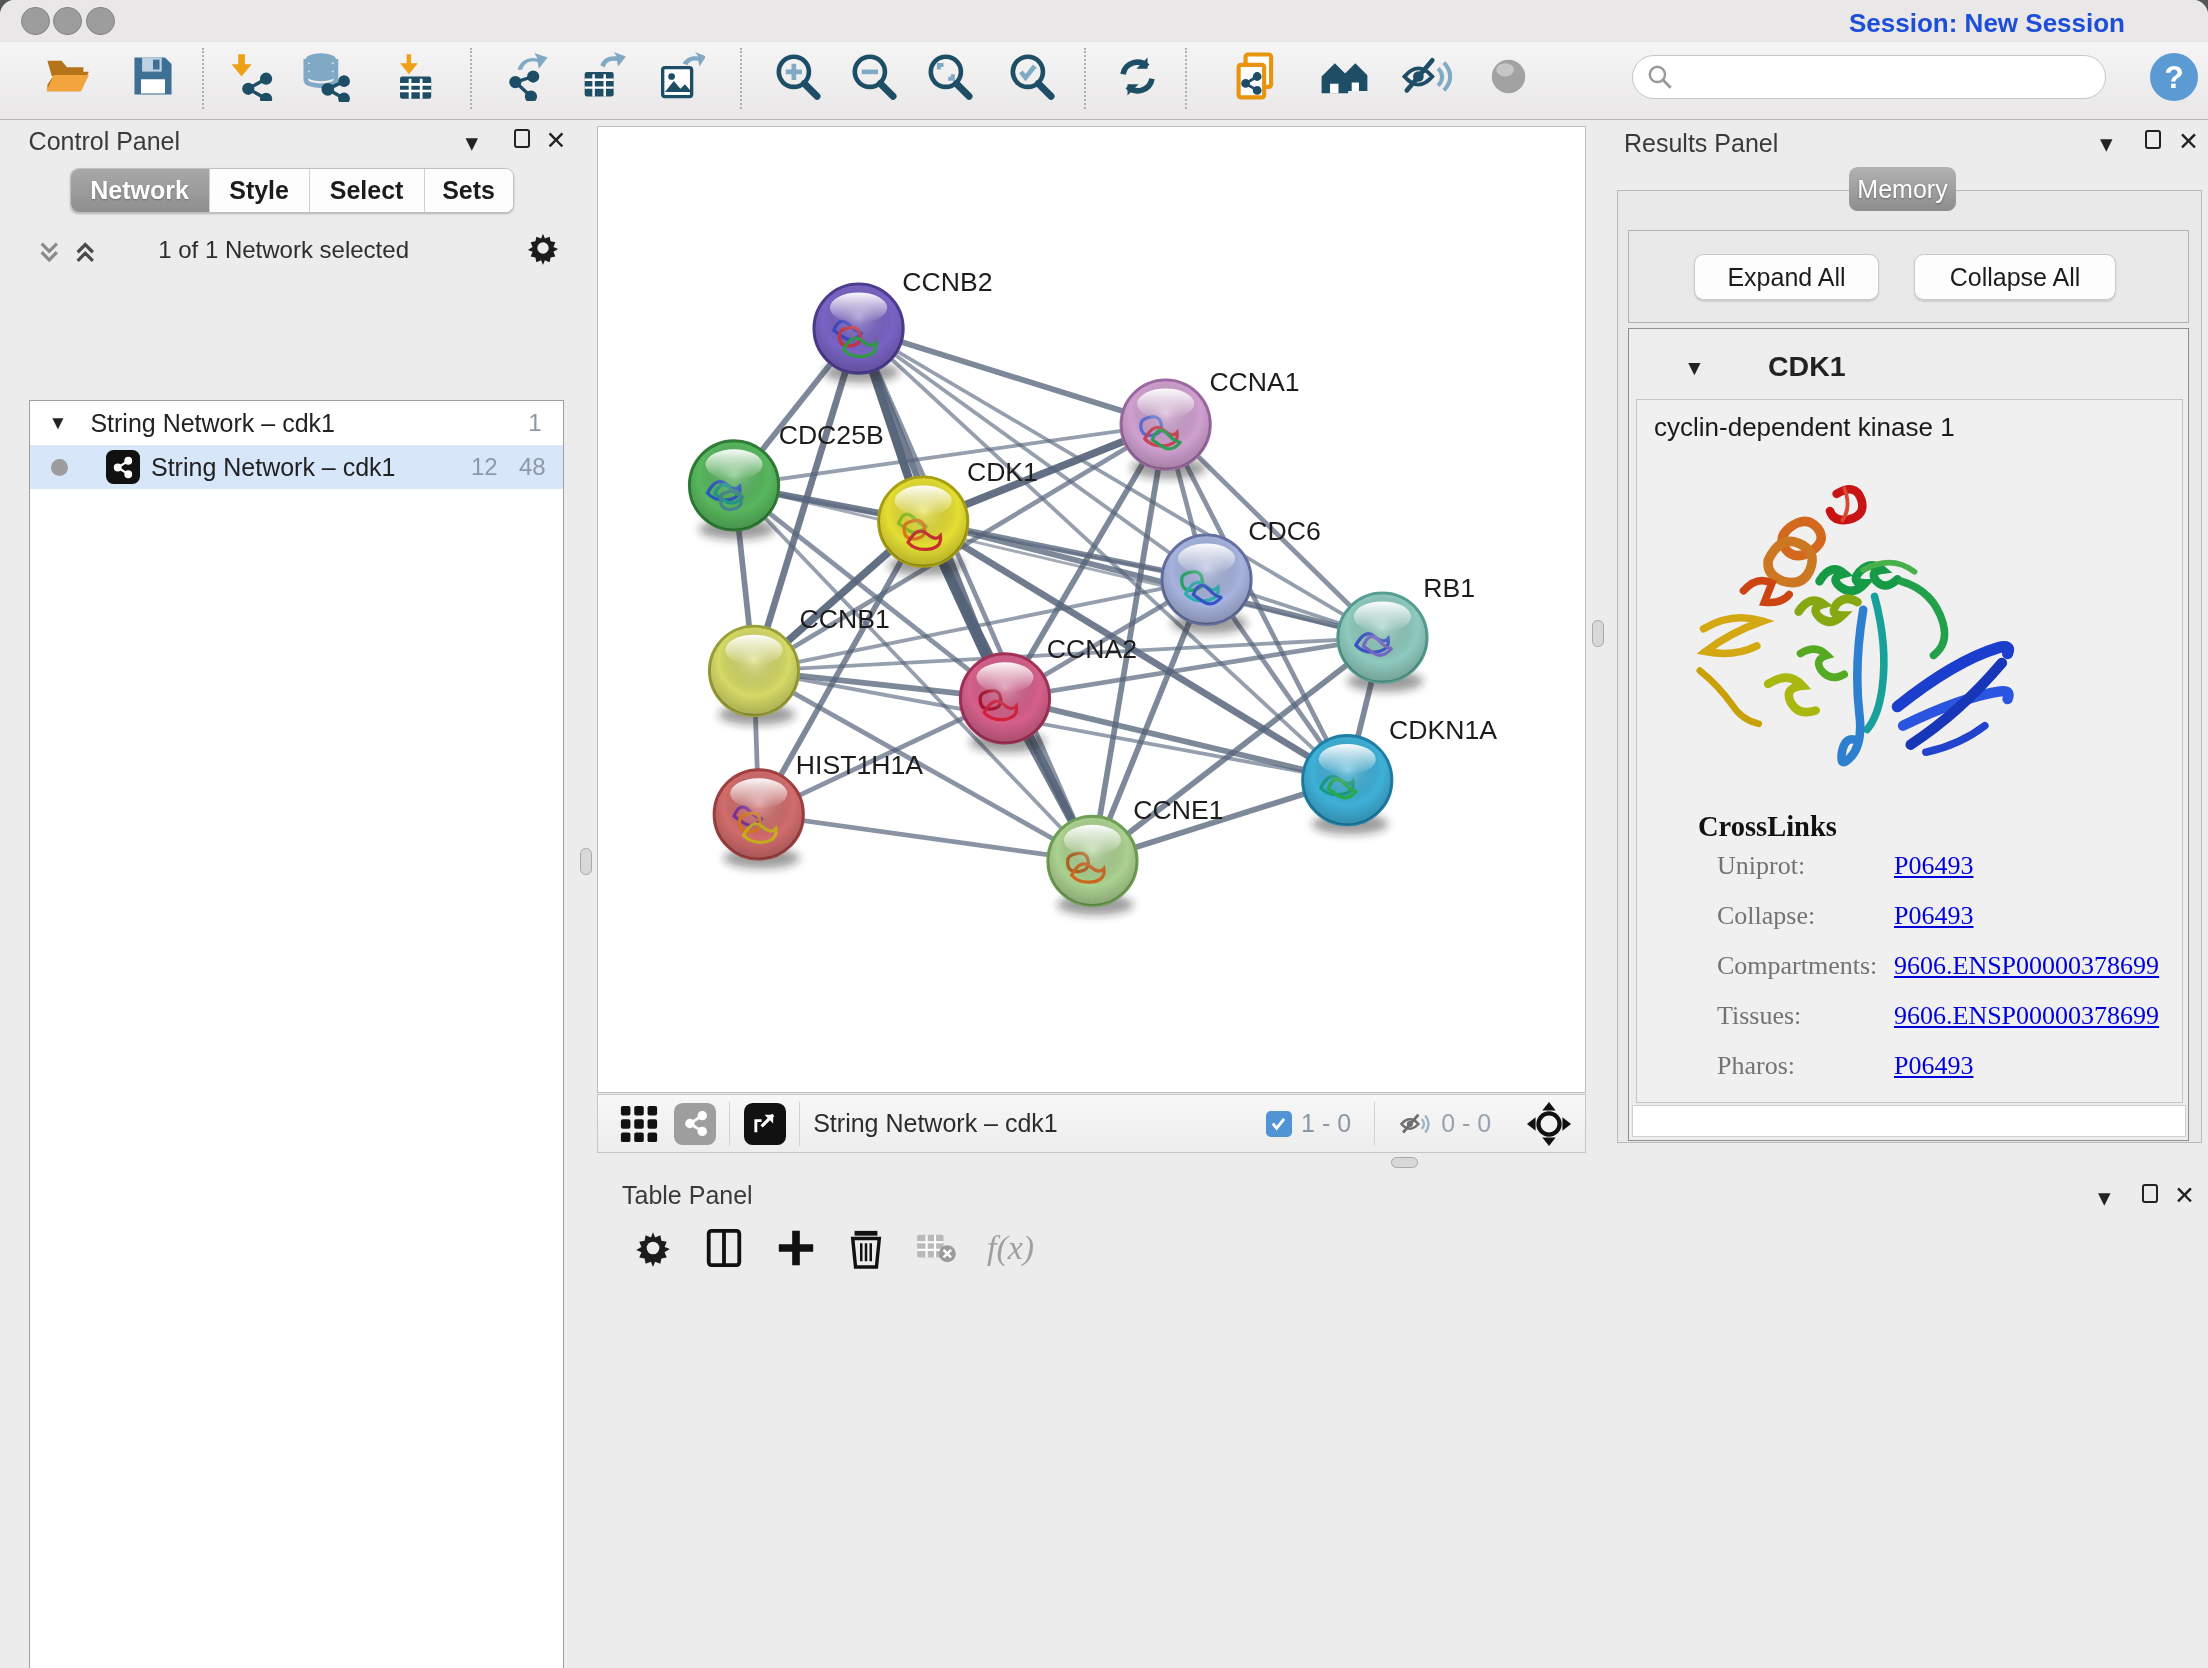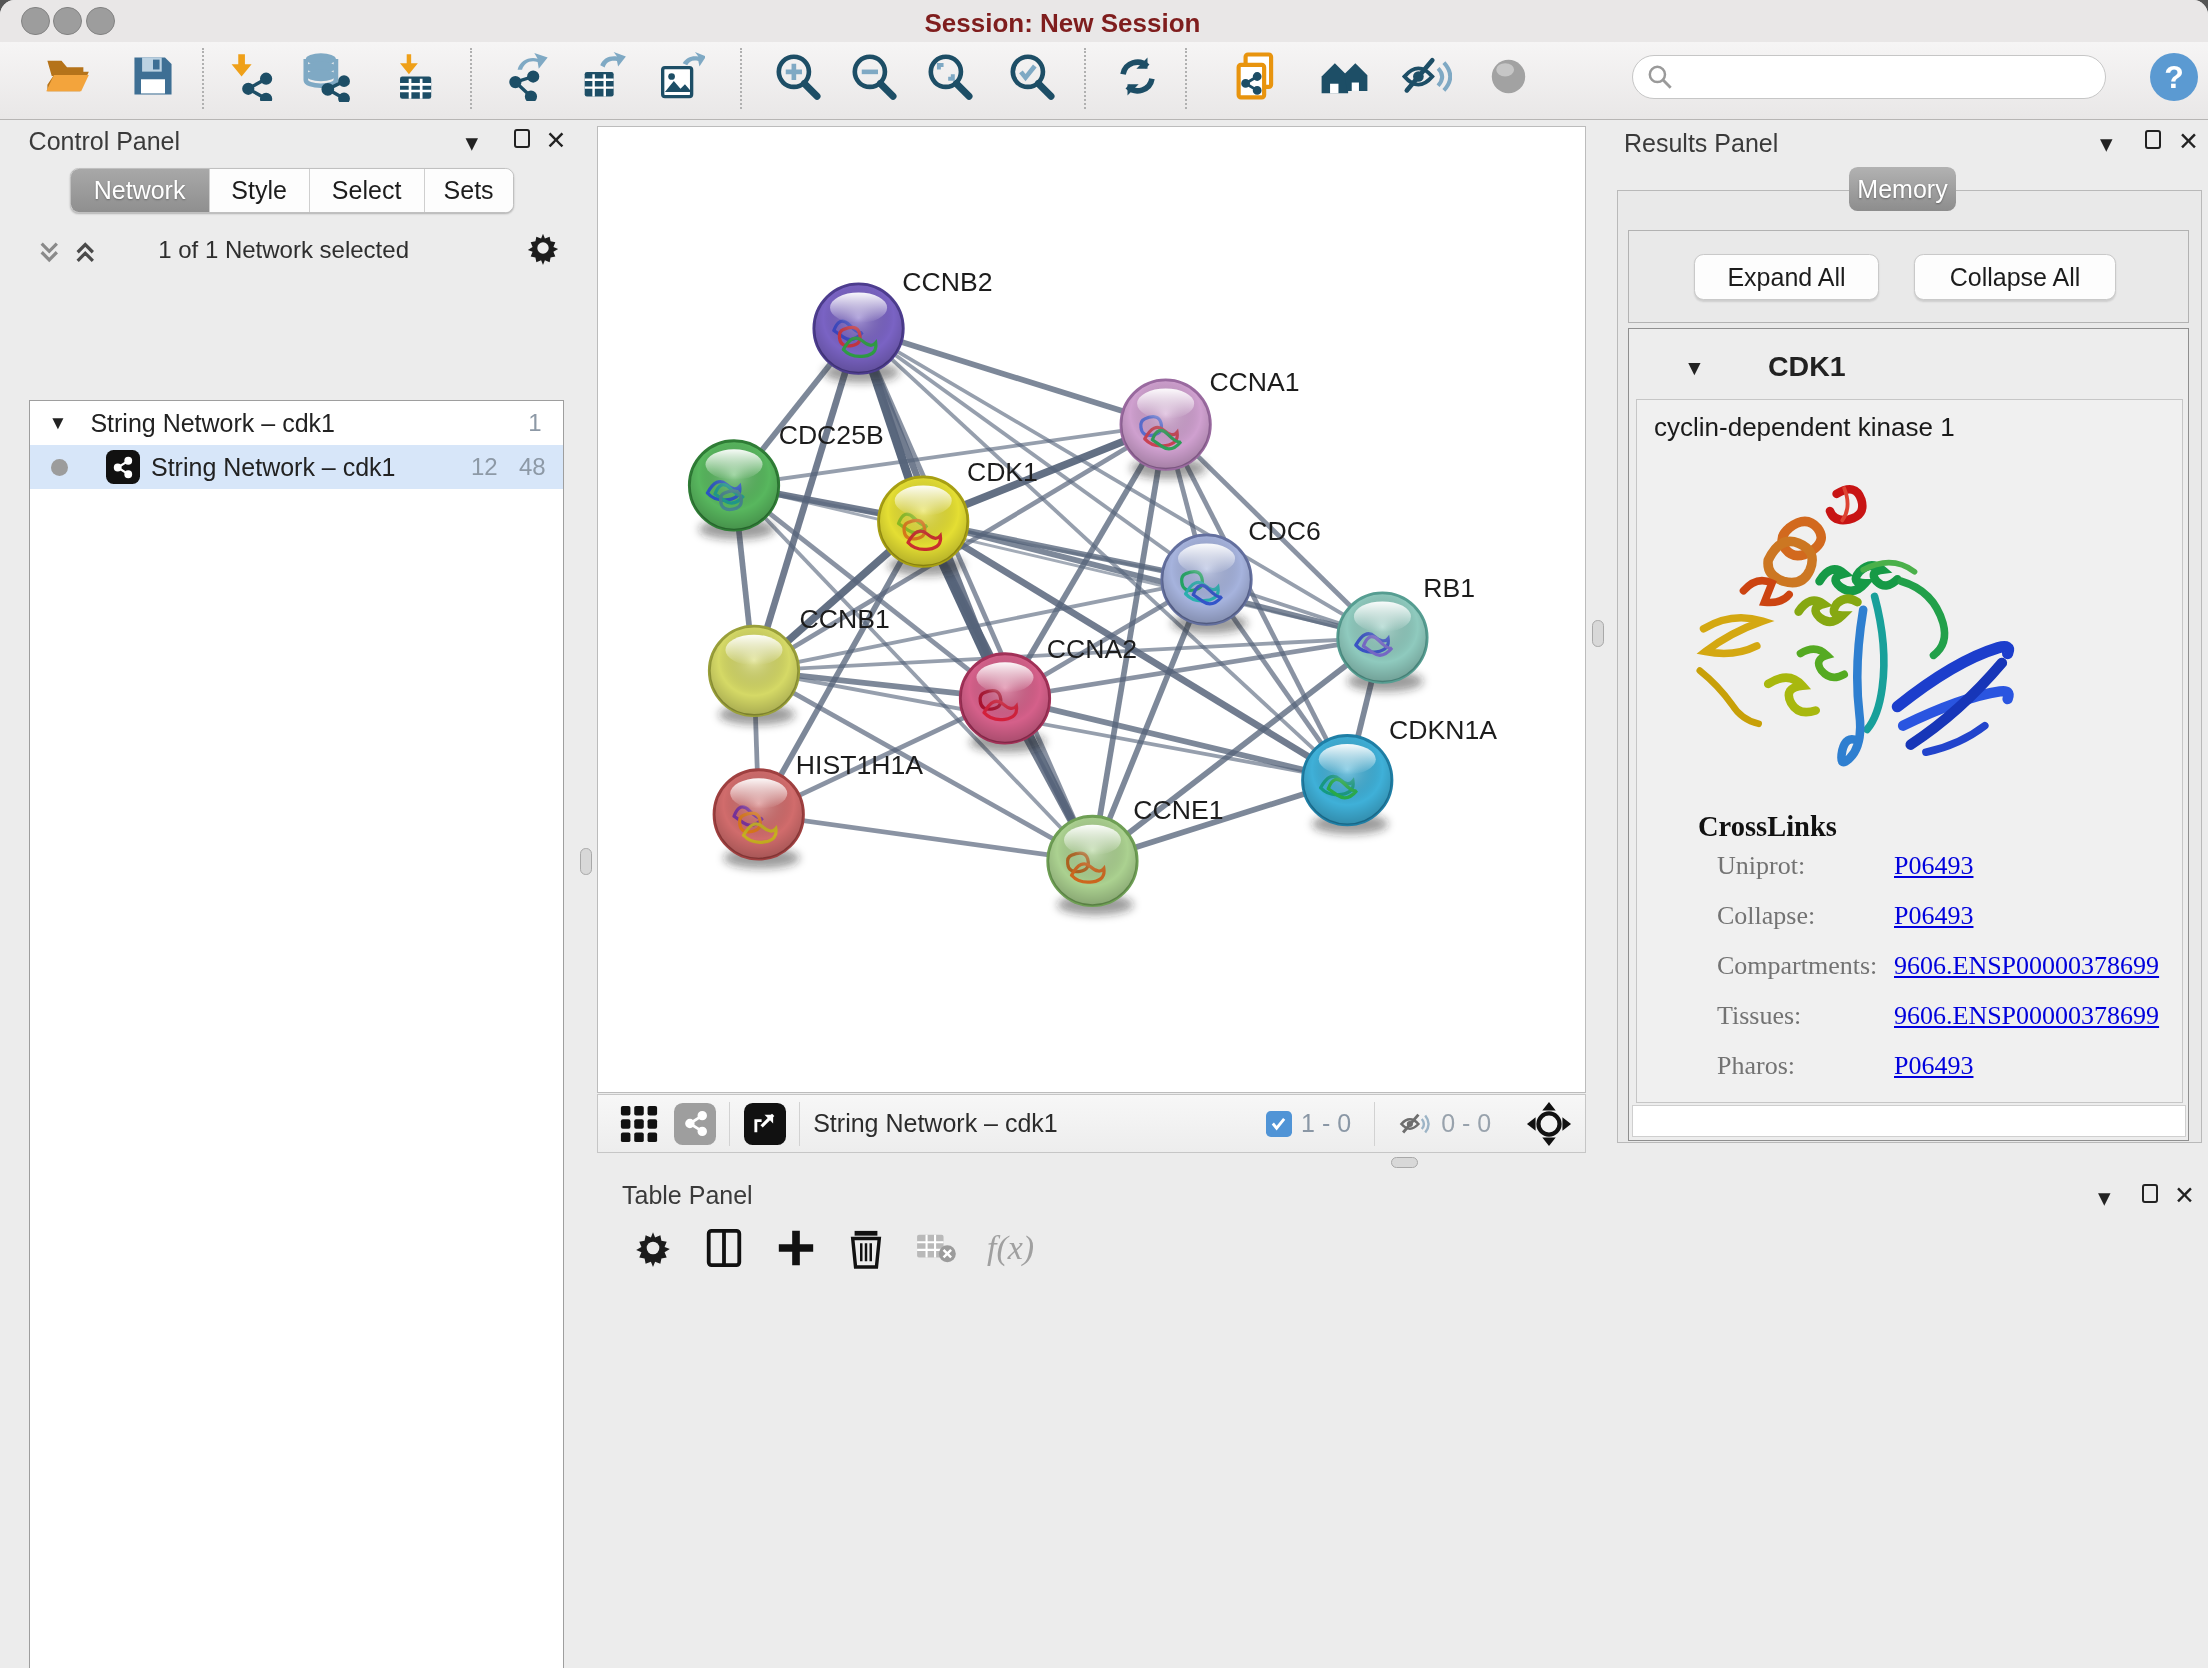"Session: New Session" #win-title { color: #7f1d1d -> #1d4ed8; text-align: center -> right }
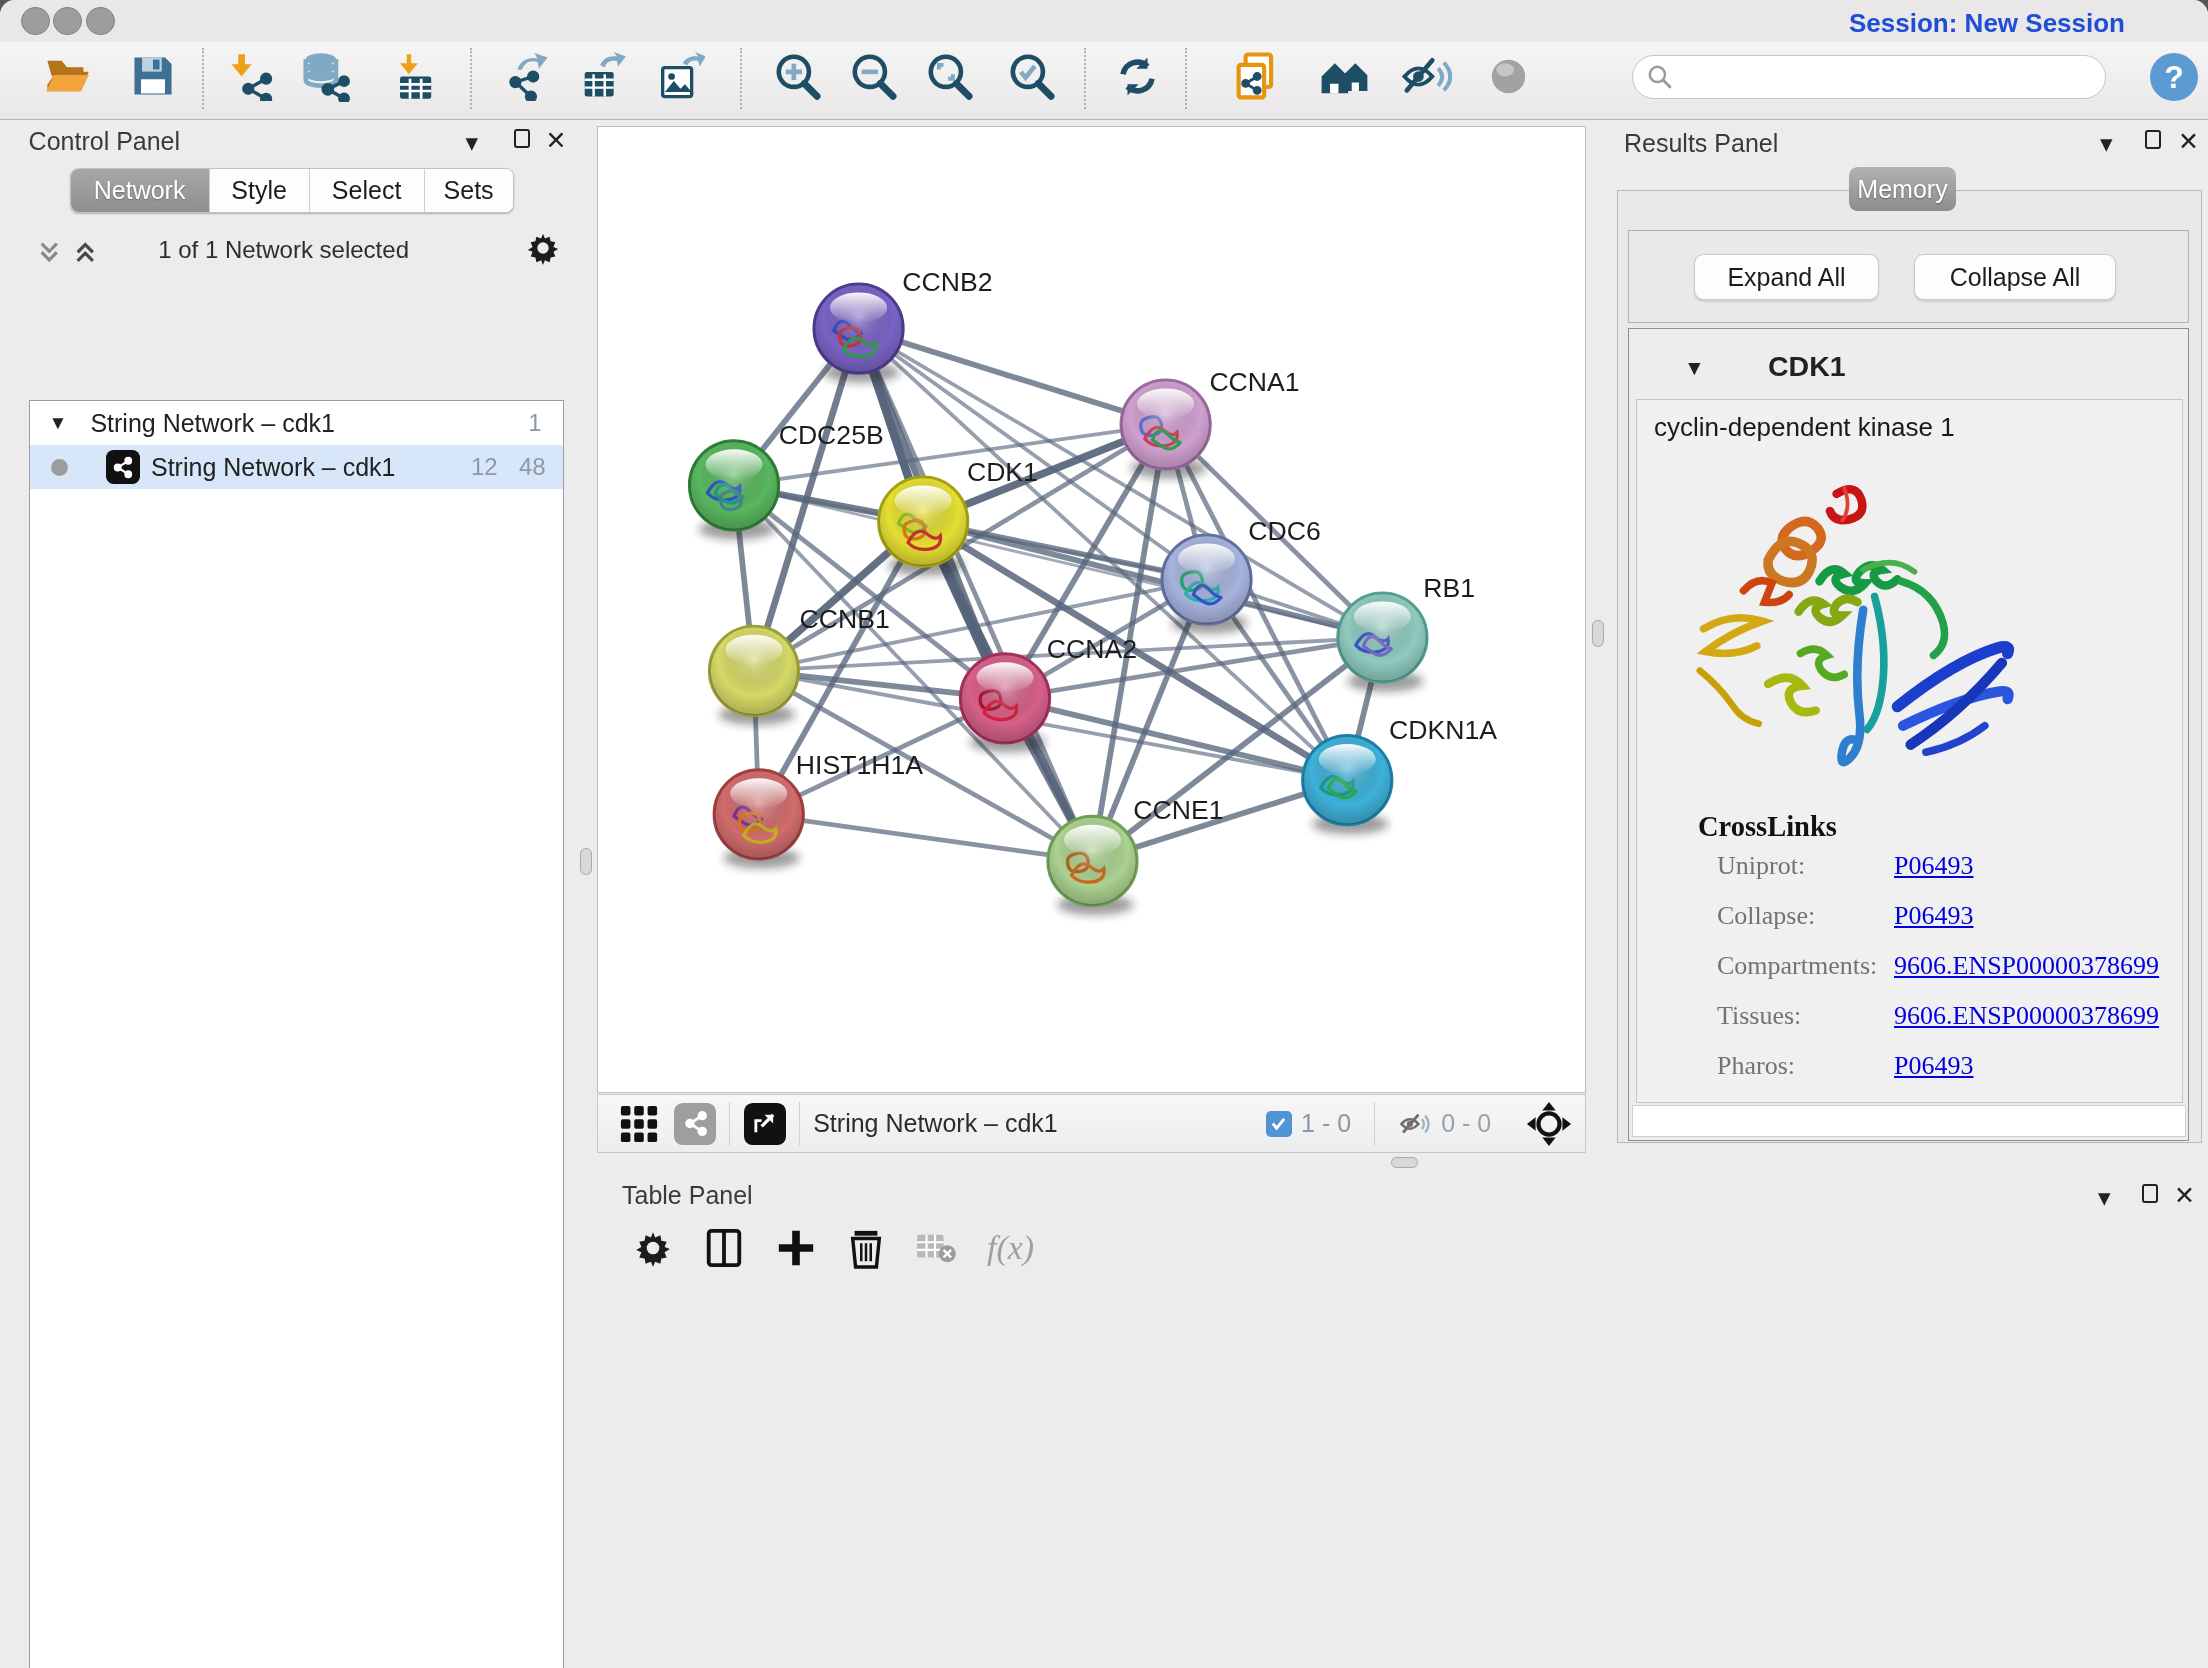"Network" .seg .tab { font-weight: none -> bold }
